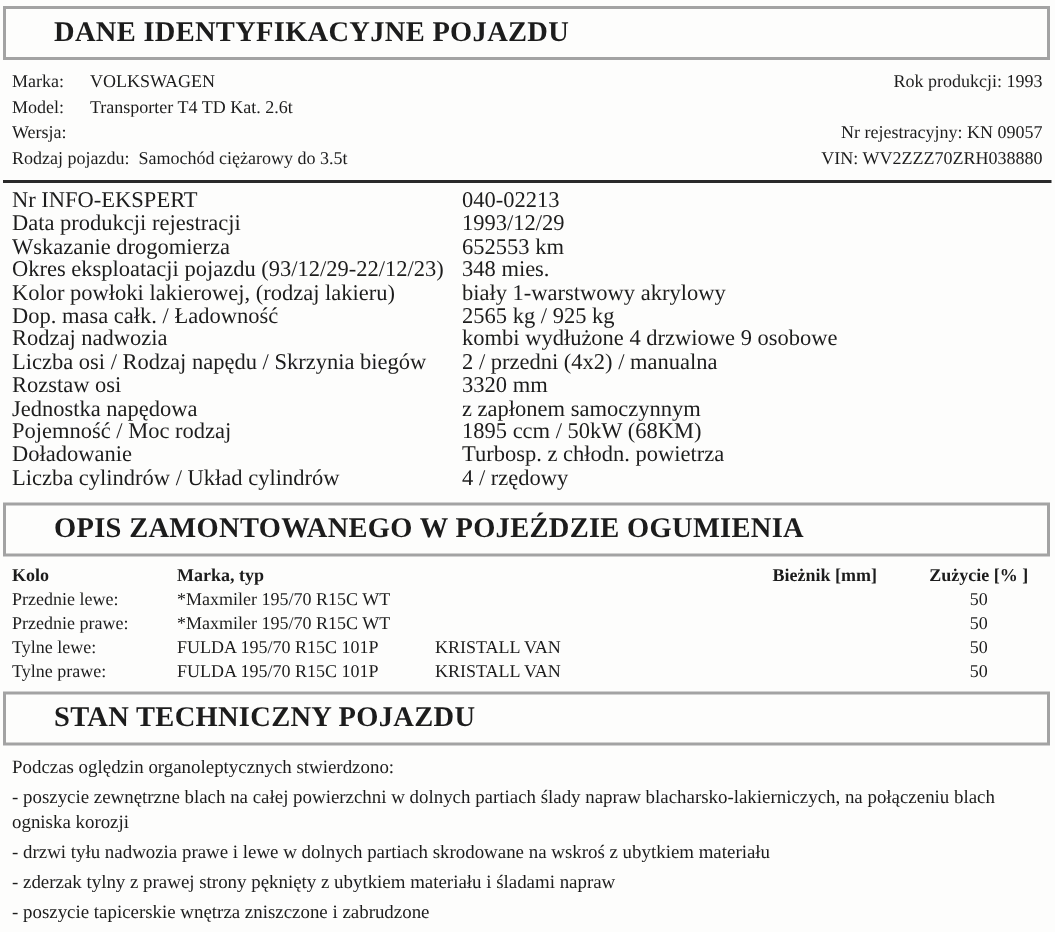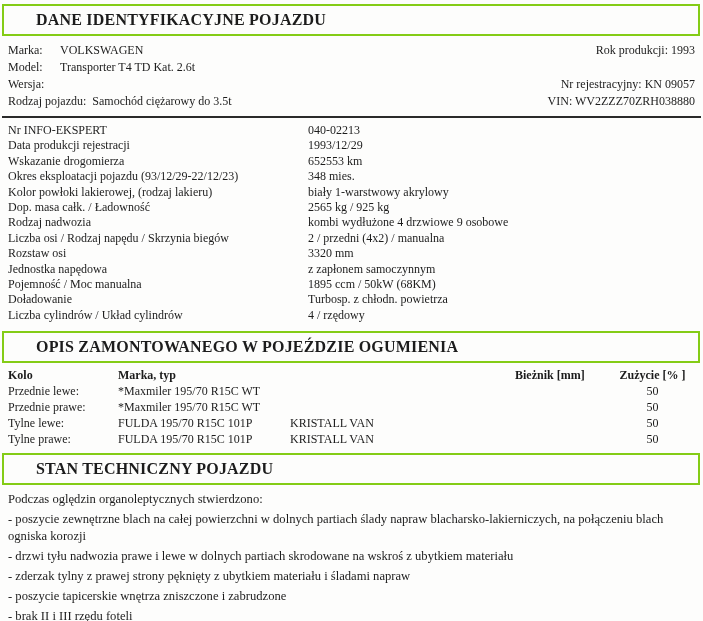"DANE IDENTYFIKACYJNE POJAZDU" .section-box { border: 2px solid #84cc16 -> 2px solid #a3a3a3; font-size: 16px -> 19px }
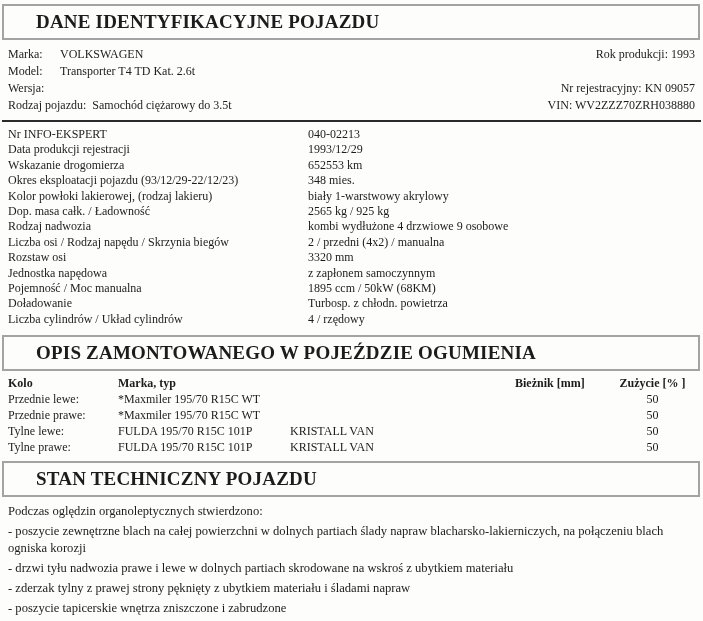"Nr INFO-EKSPERT" .drow { font-size: 12px -> 15px }
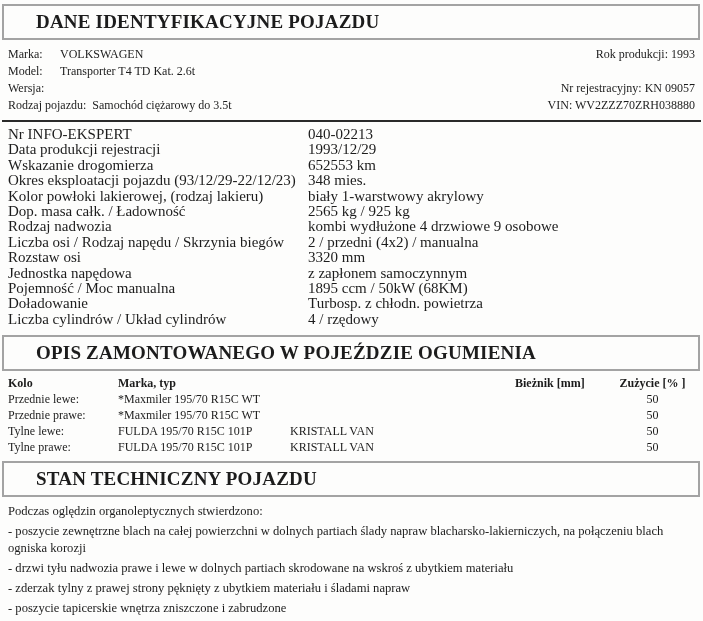"Pojemność / Moc manualna" span.dl { text: manualna -> rodzaj }
